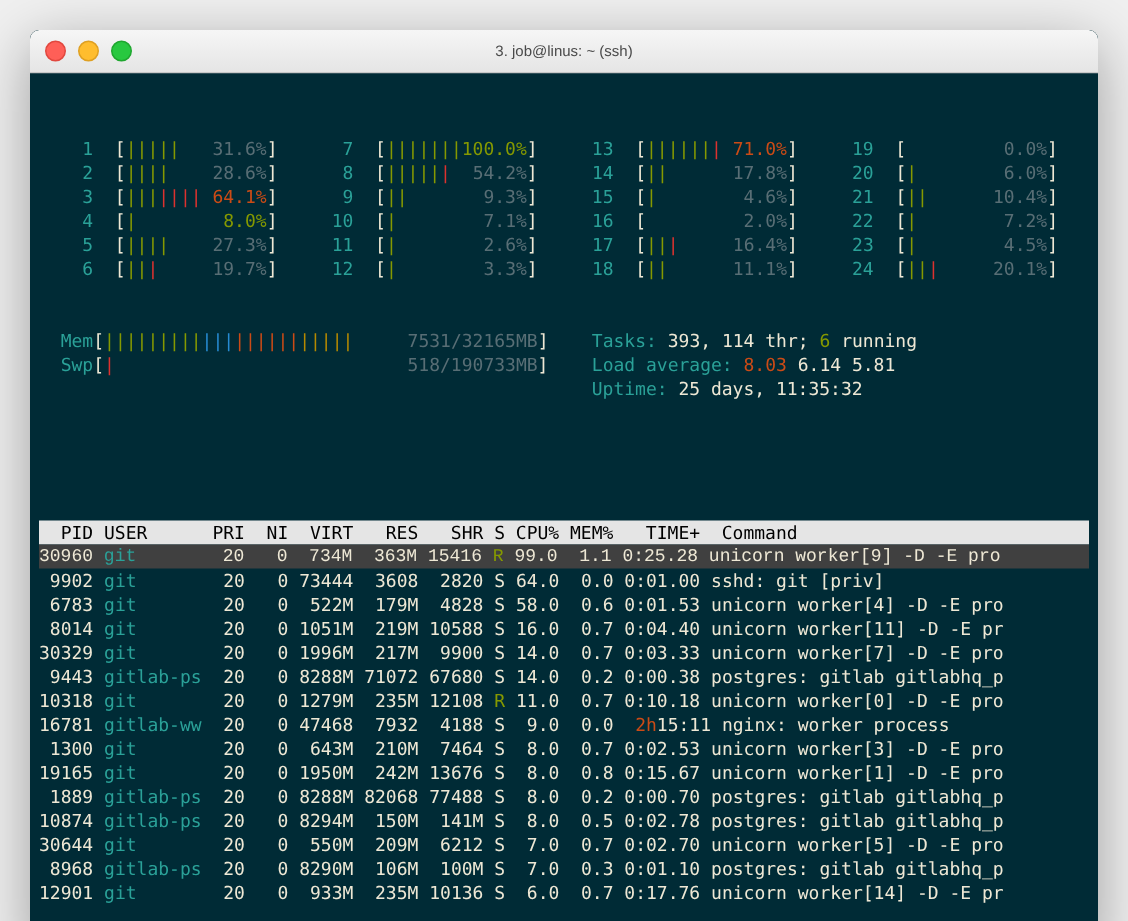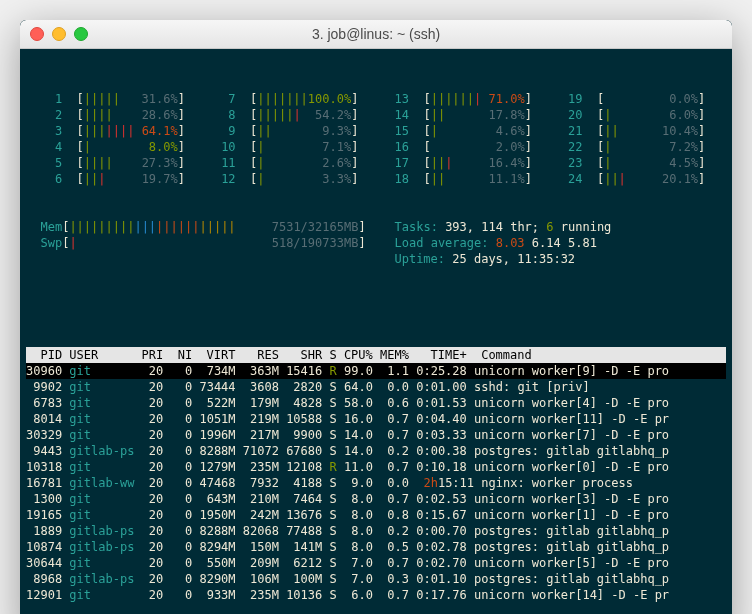"3. job@linus: ~ (ssh)" .title { font-size: 14px -> 10px }
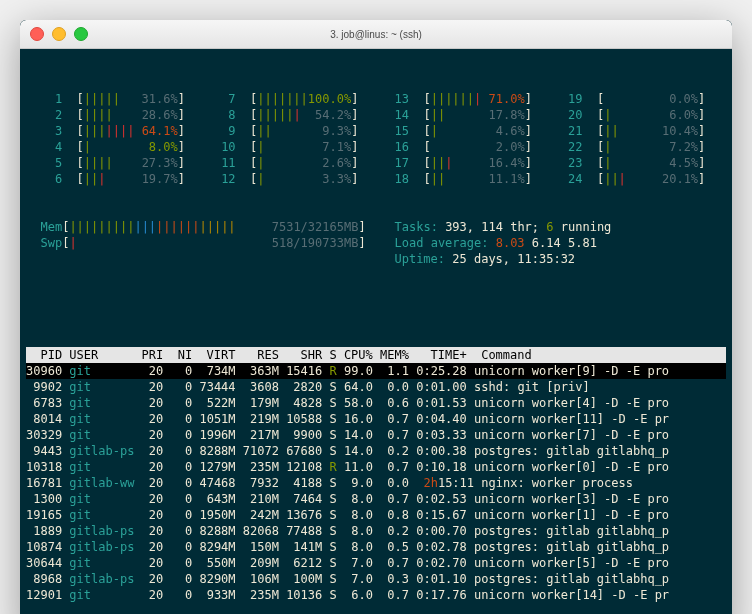"30960 git 20 0 734M" .sel-row { background: #000000 -> #404040; font-family: none -> Liberation Mono, monospace }
